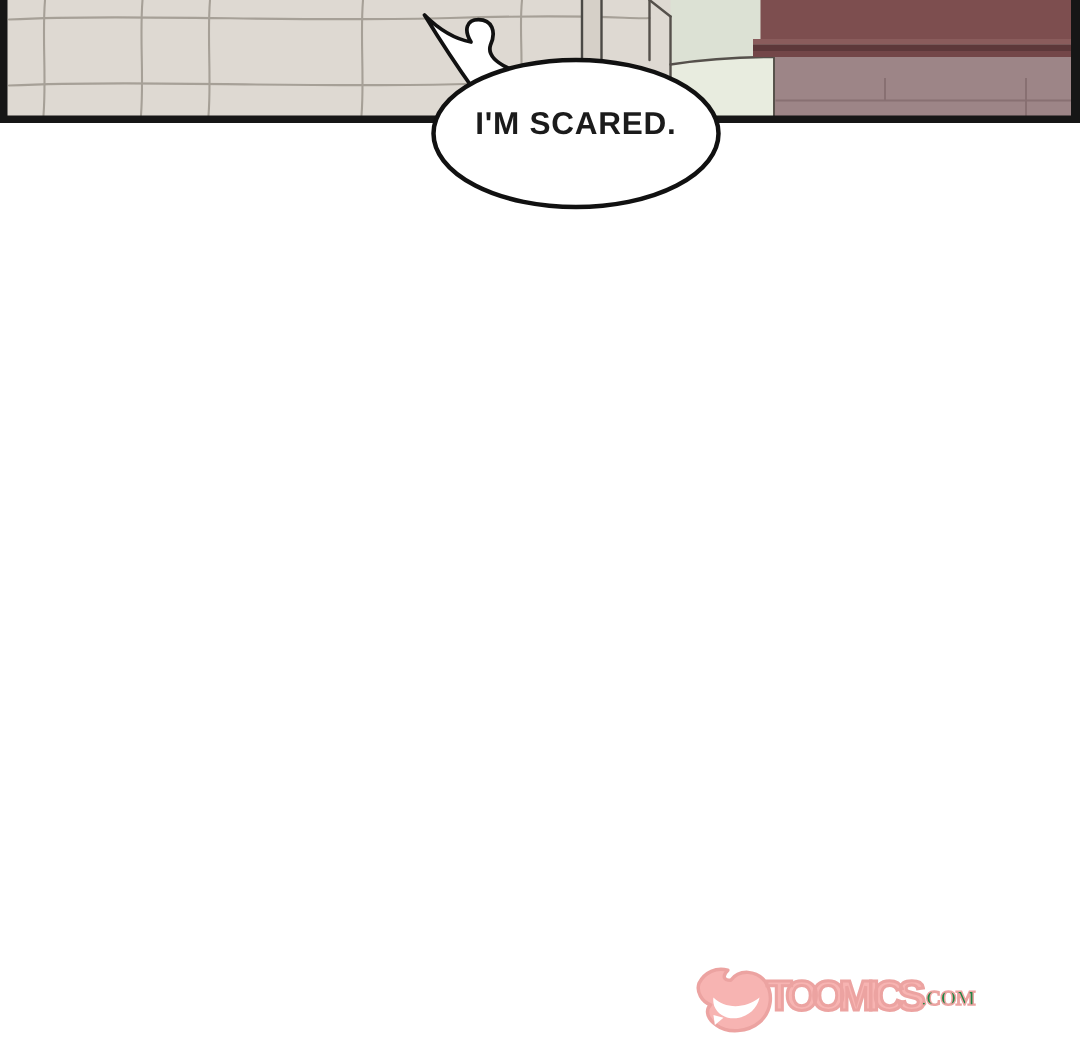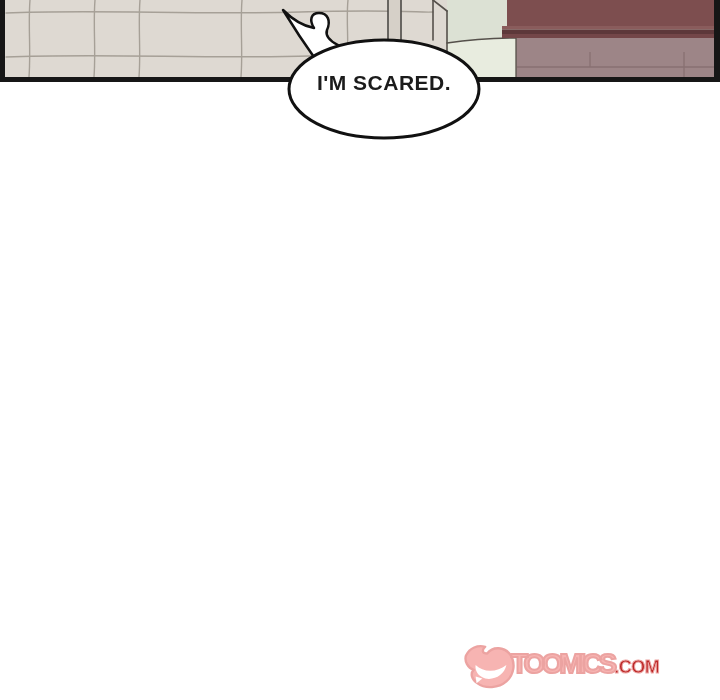".COM" .suffix { color: #b91c1c -> #15803d; font-family: none -> Liberation Serif, serif; font-size: 18px -> 14px }
